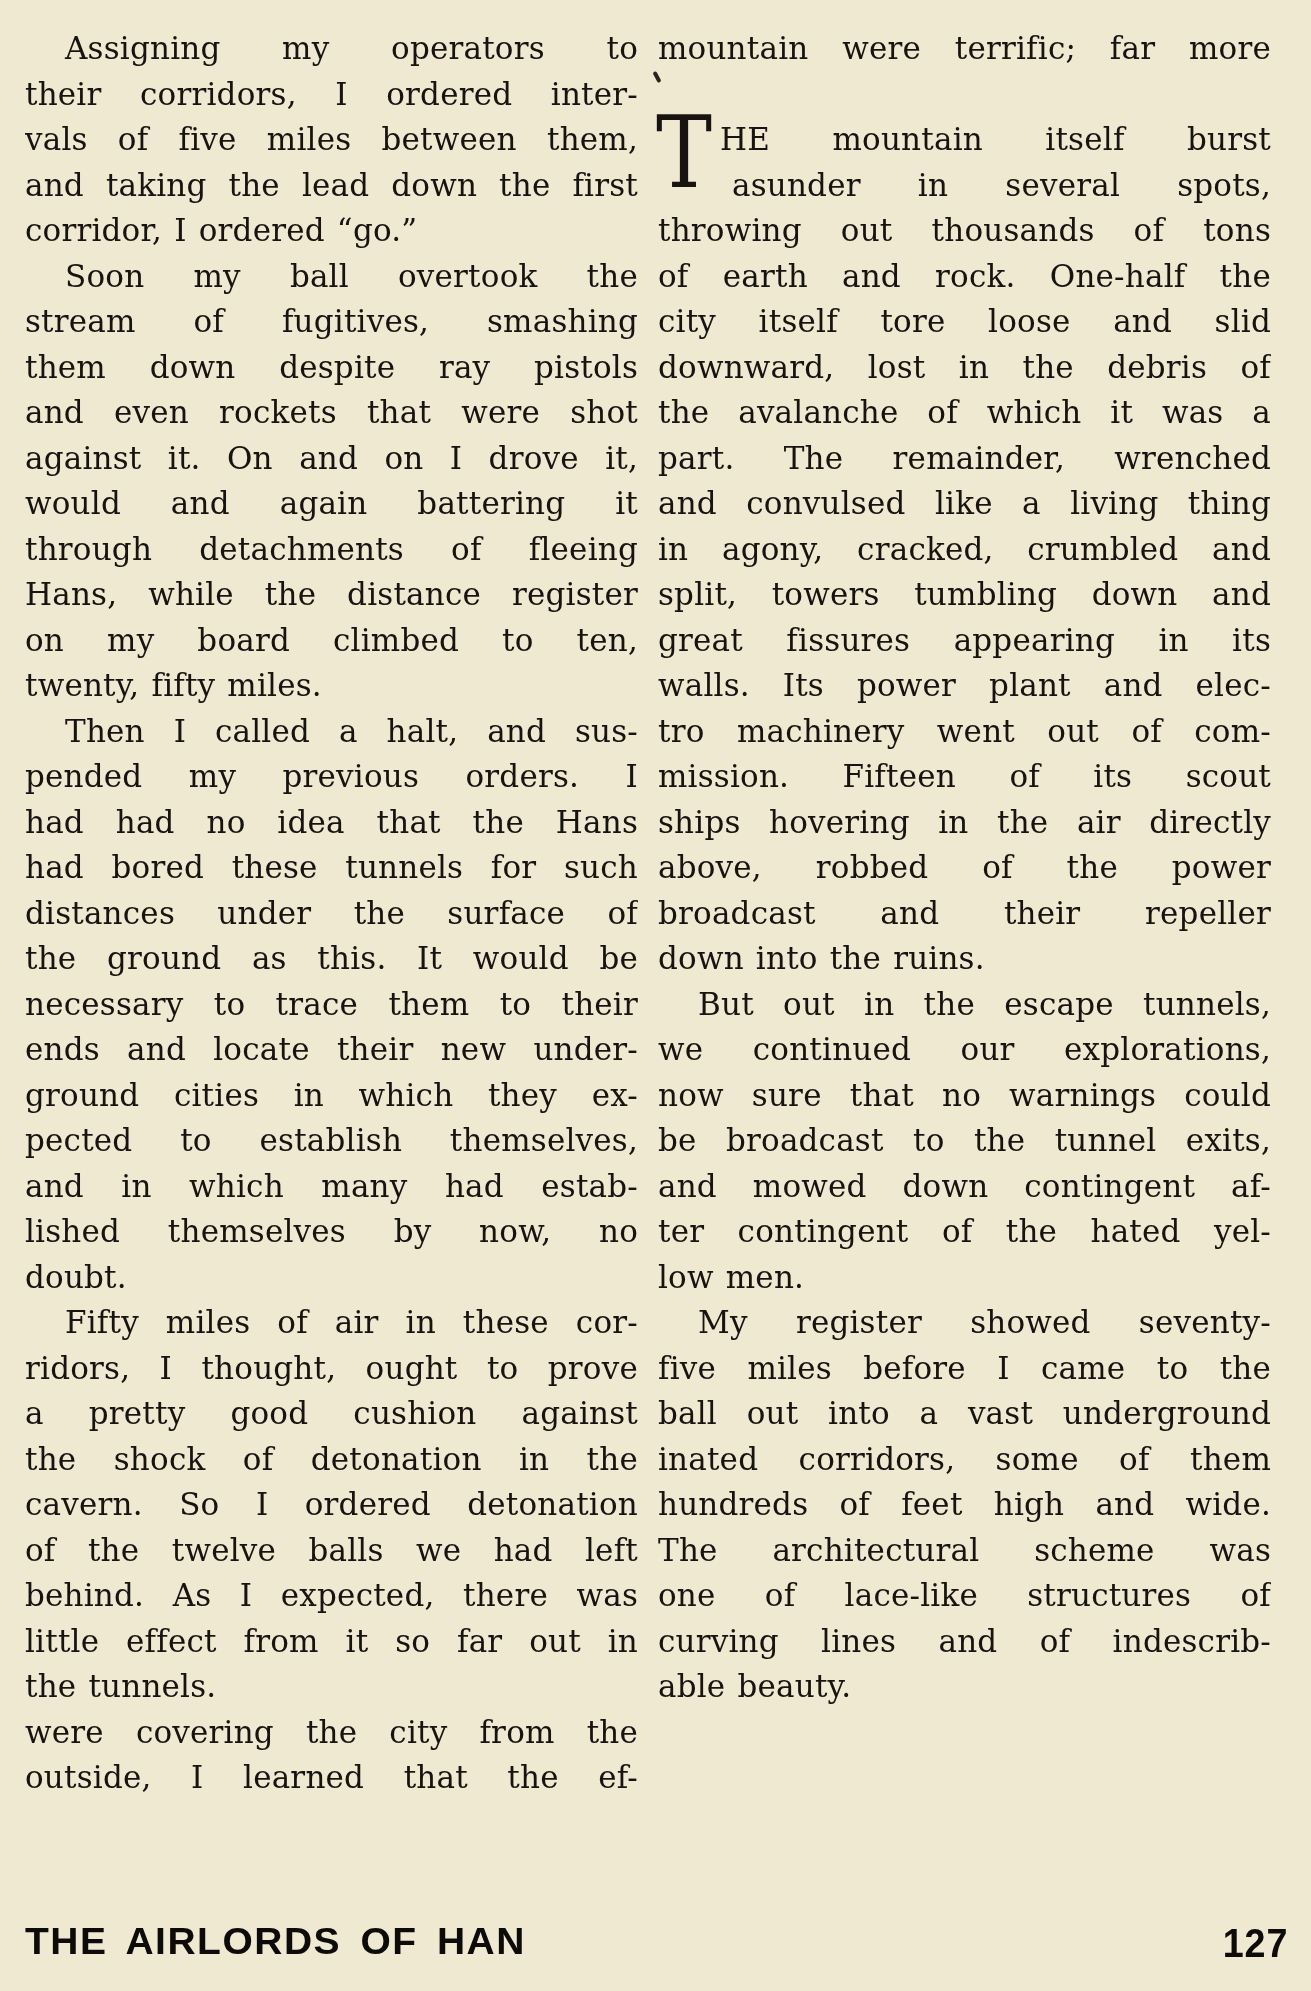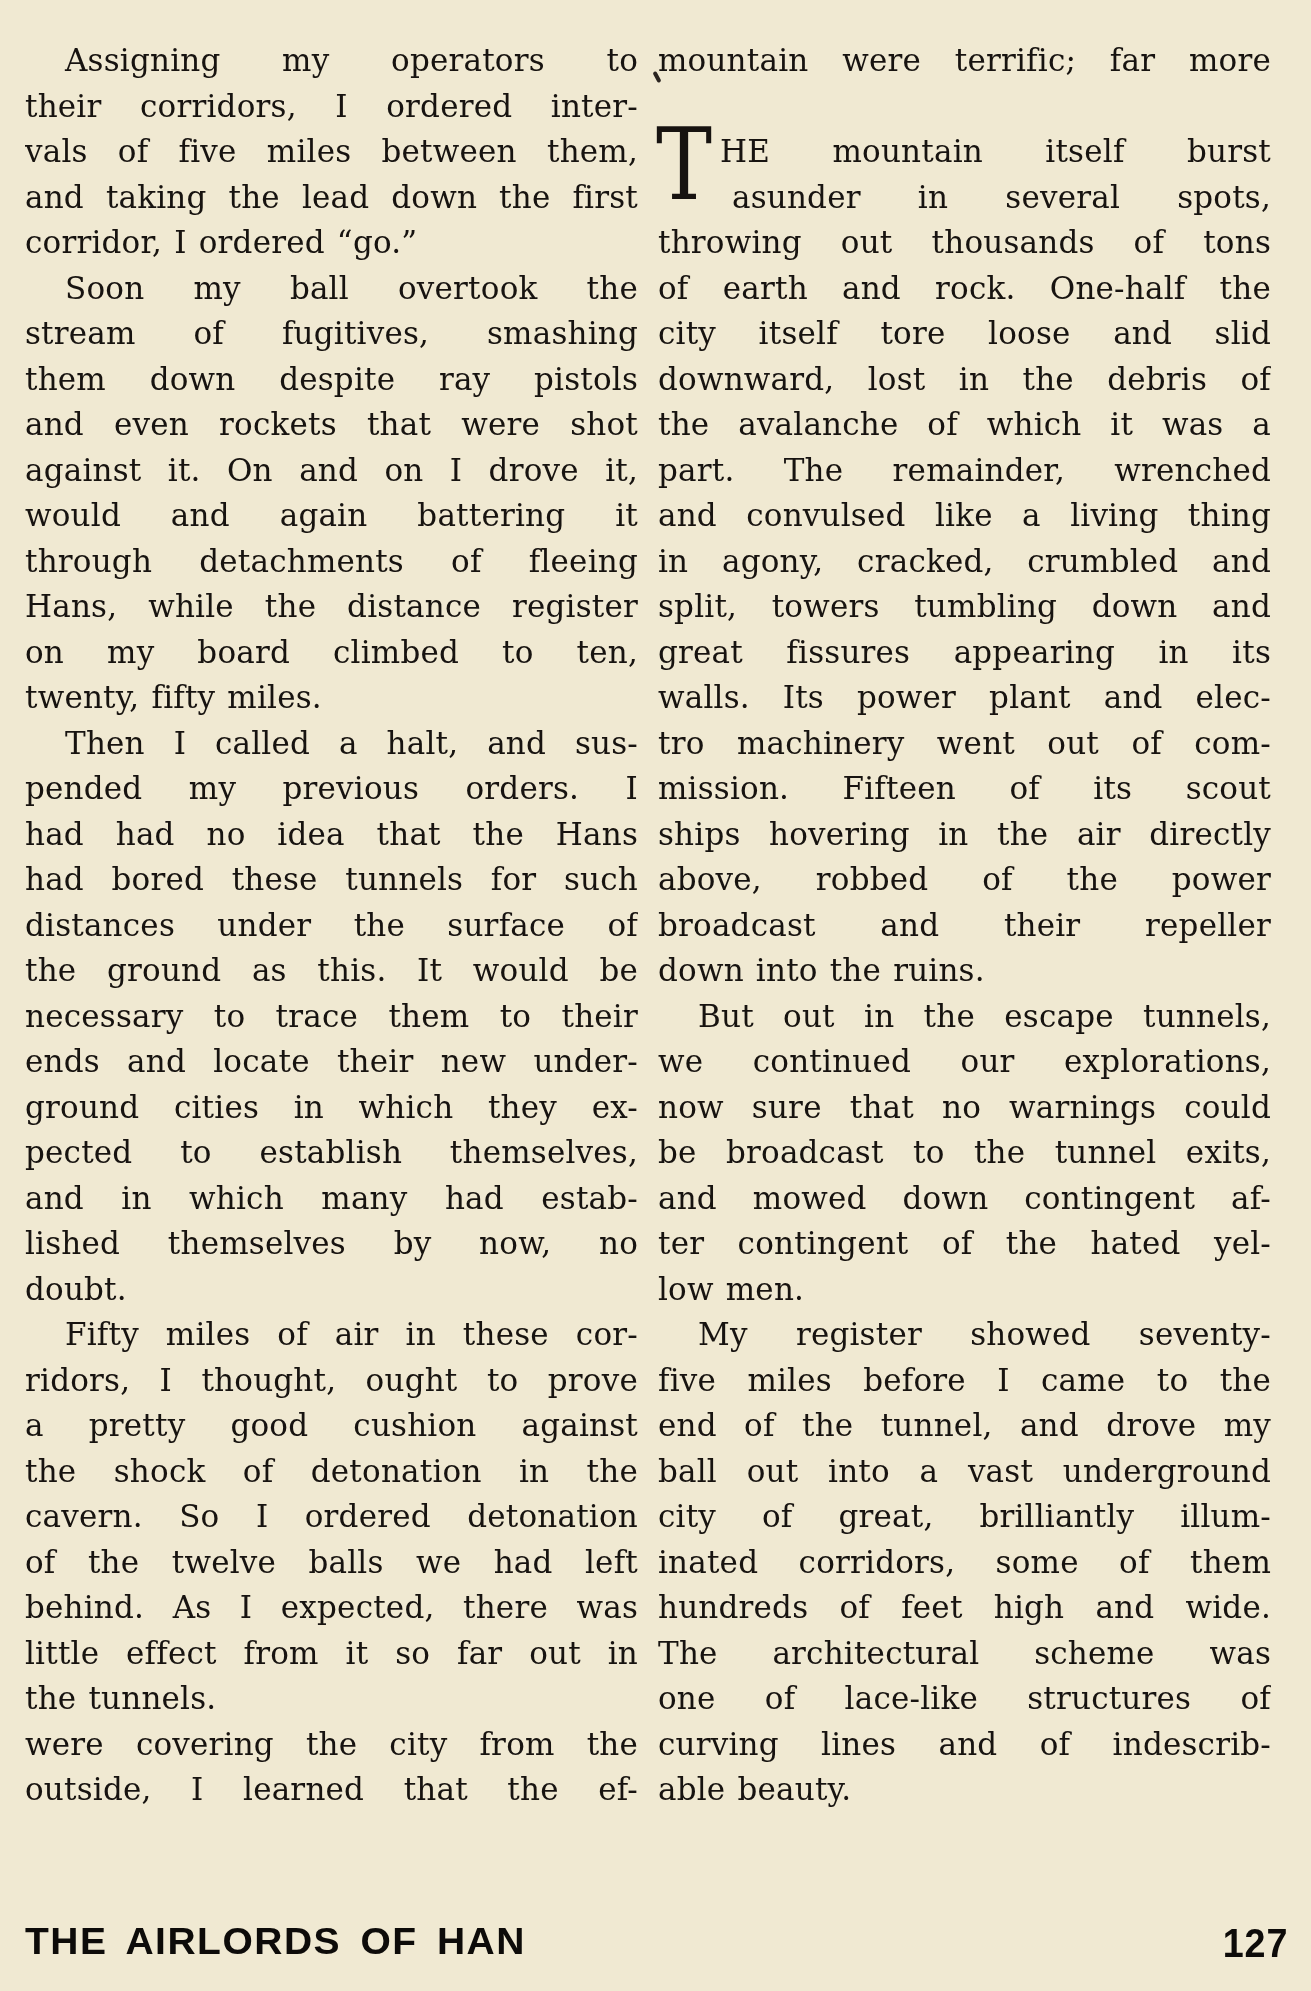"Assigning my operators to" .col { padding-top: 38px -> 26px }
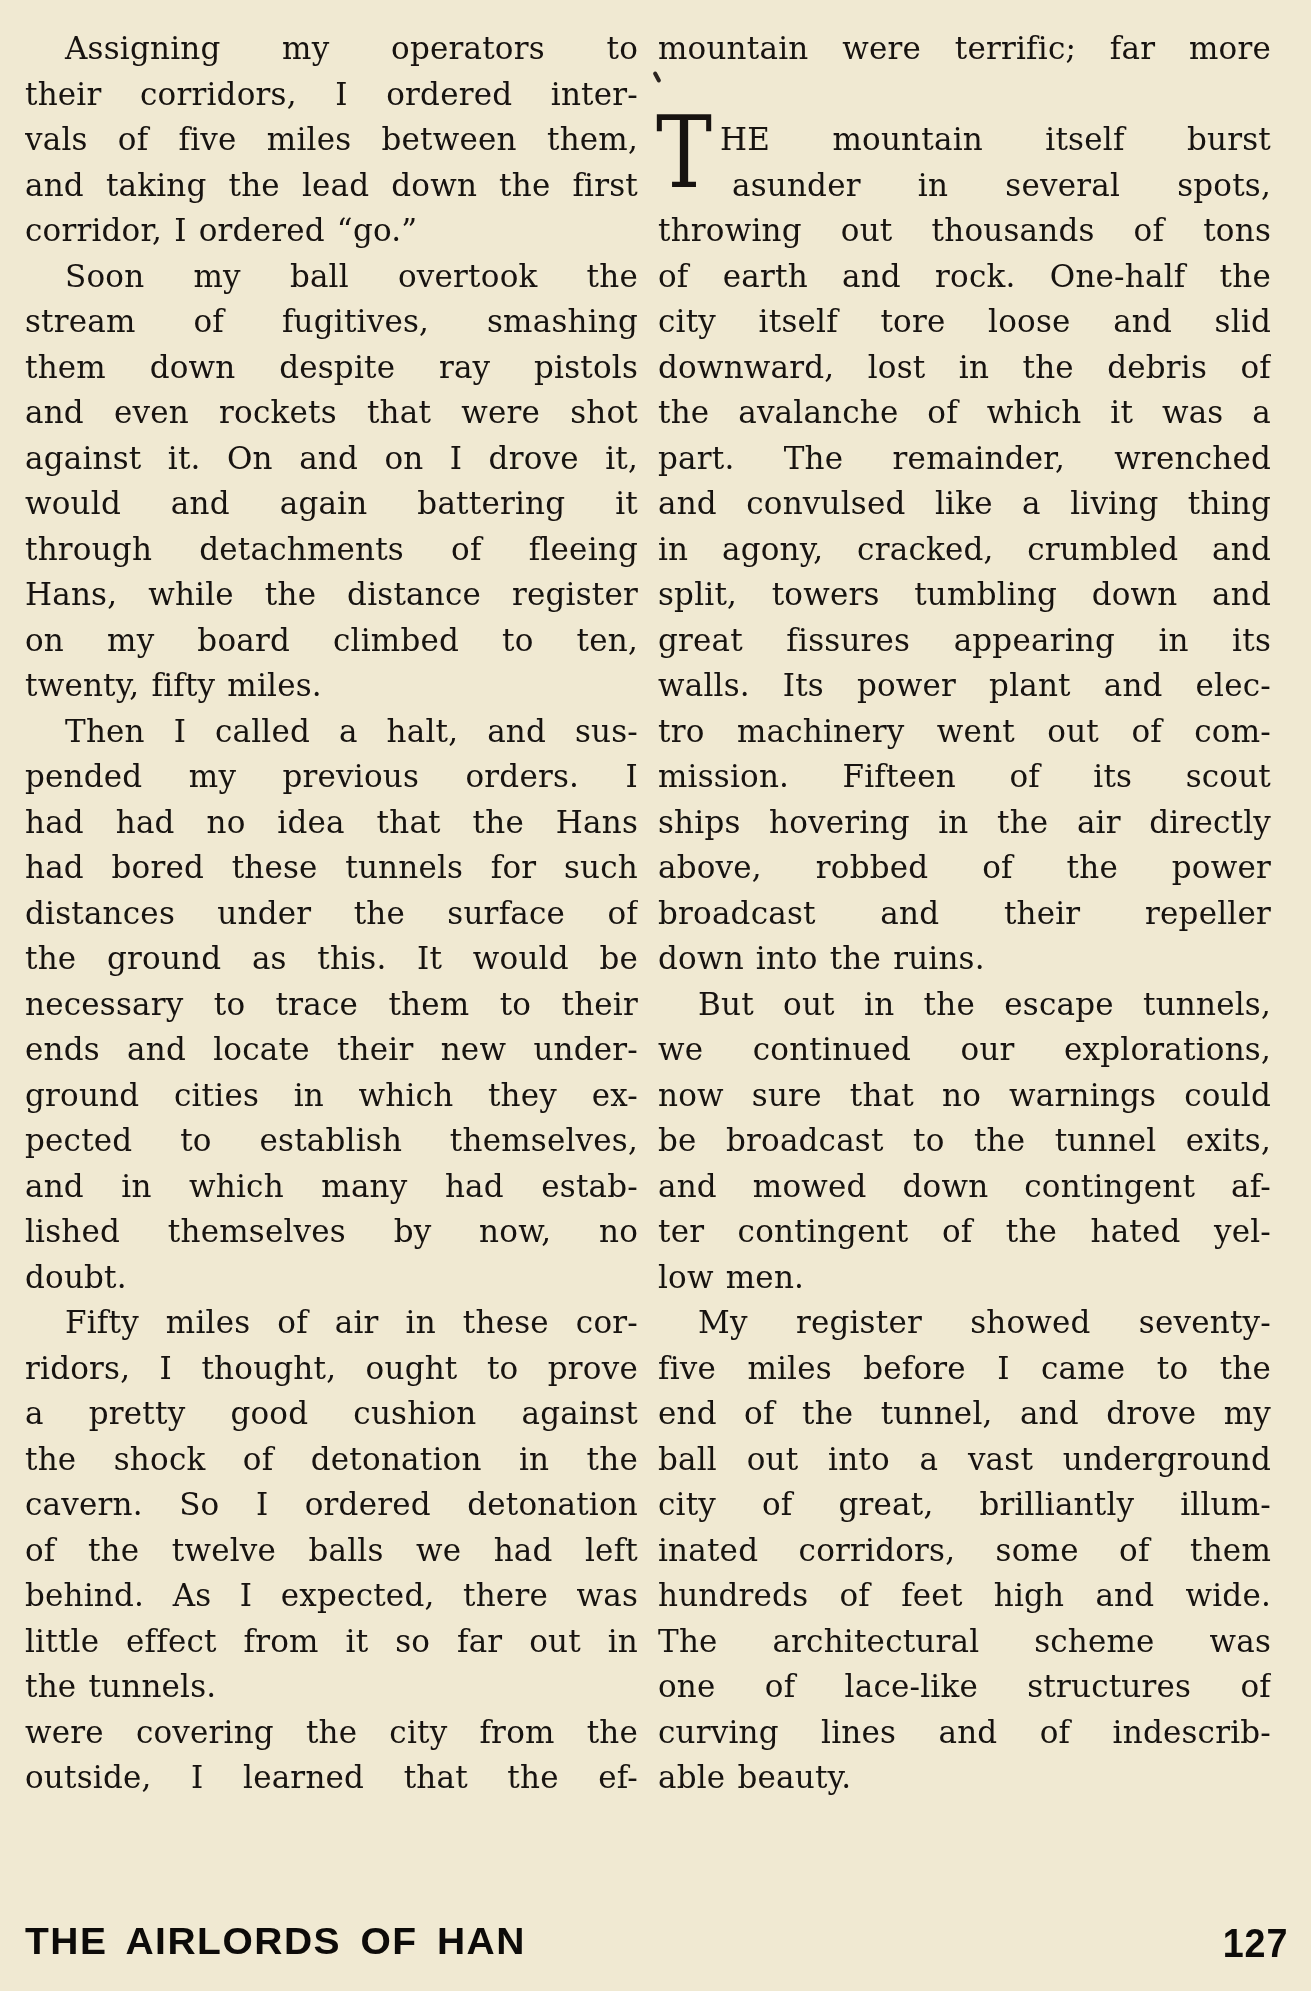"end of the tunnel, and" div.line { html: <div>end of the tunnel, and drove my</div> -> none }
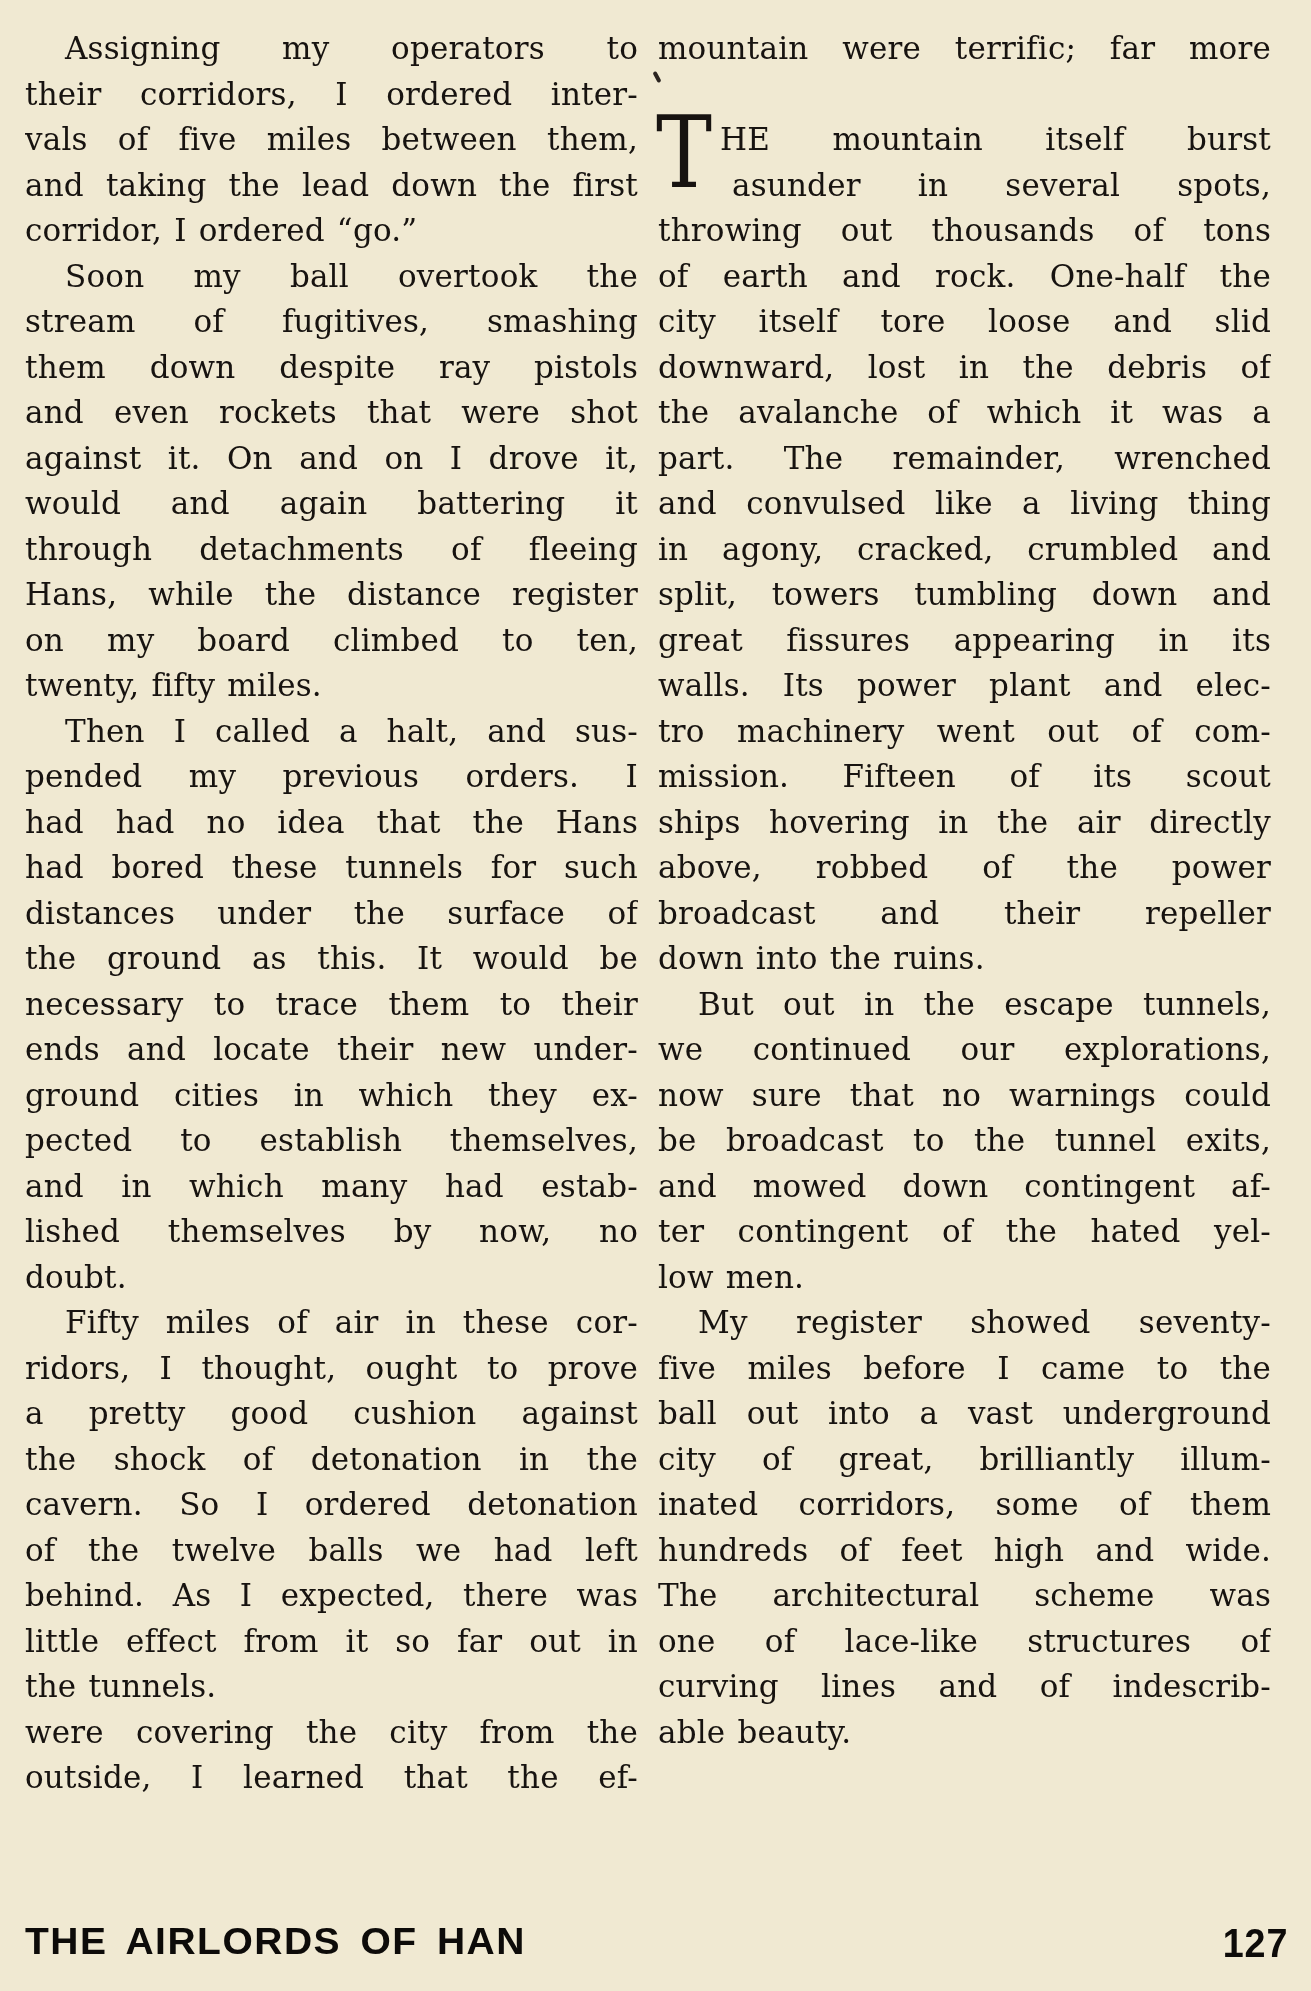"city of great, brilliantly illum-" div.line { html: <div>city of great, brilliantly illum-</div> -> none }
